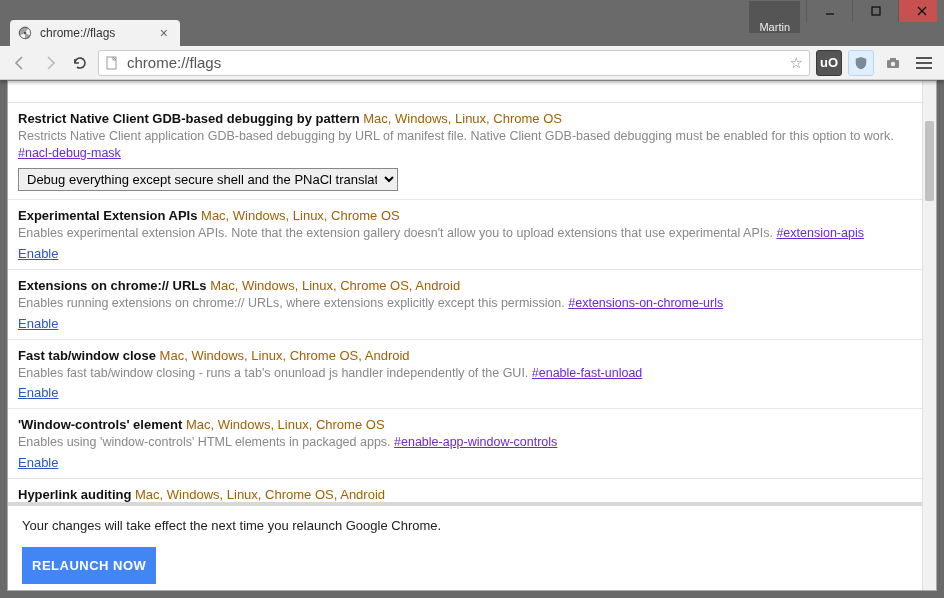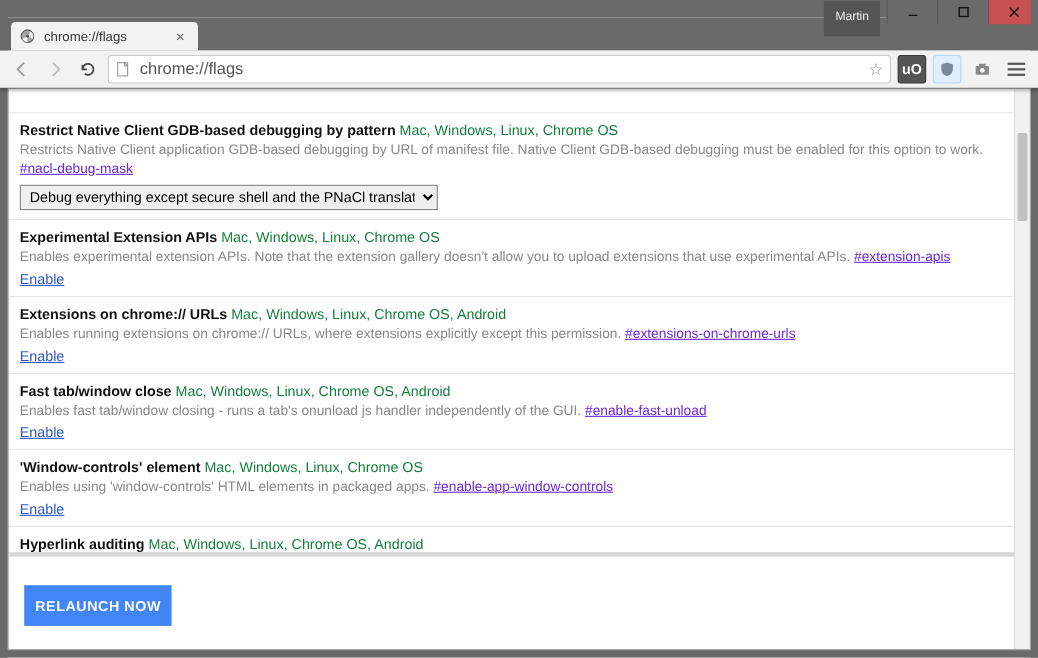"Martin" .user-badge { height: 32px -> 20px; padding: 4px 10px -> 16px 10px }
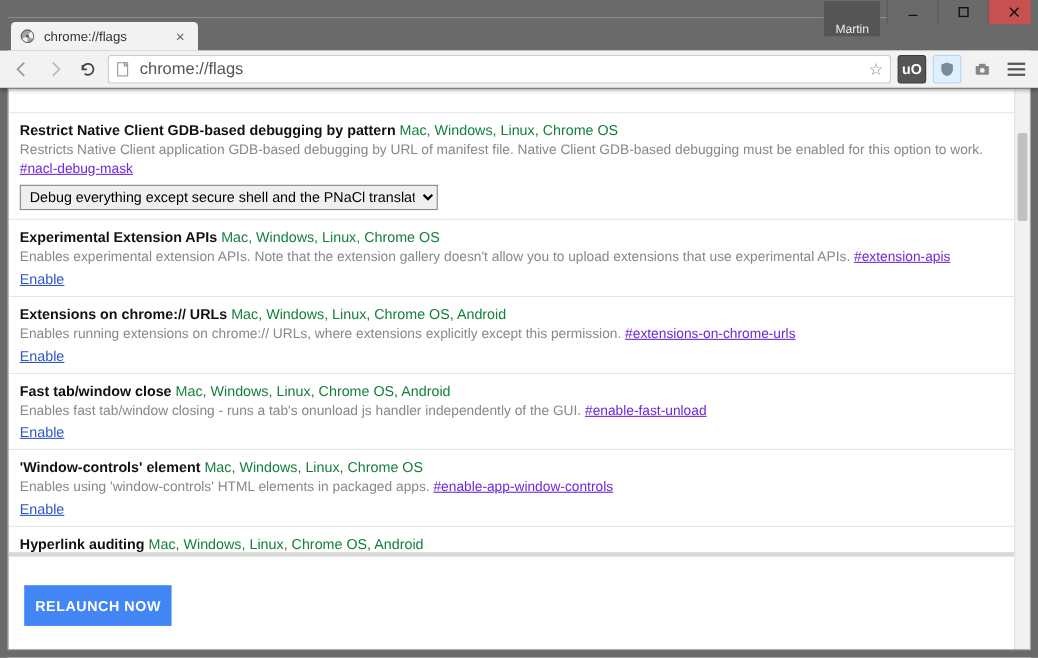"Mac, Windows, Linux, Chrome OS" .flag .plat { color: #15803d -> #a16207 }
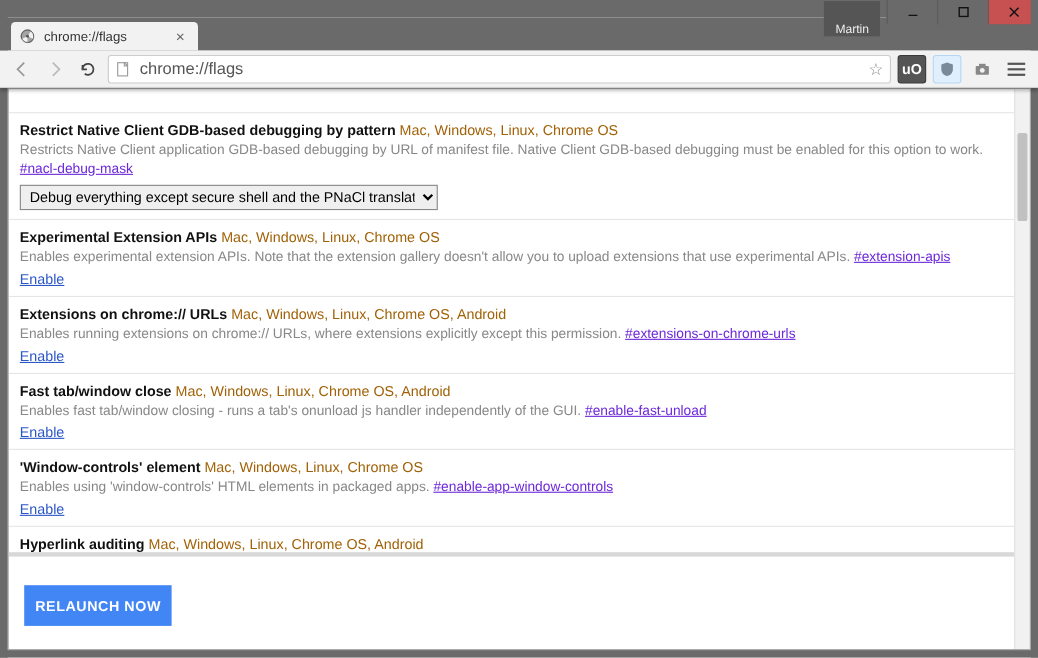"Your changes will take effect" div.msg { html: none -> <div>Your changes will take effect the next time you relaunch Google Chrome.</div> }
